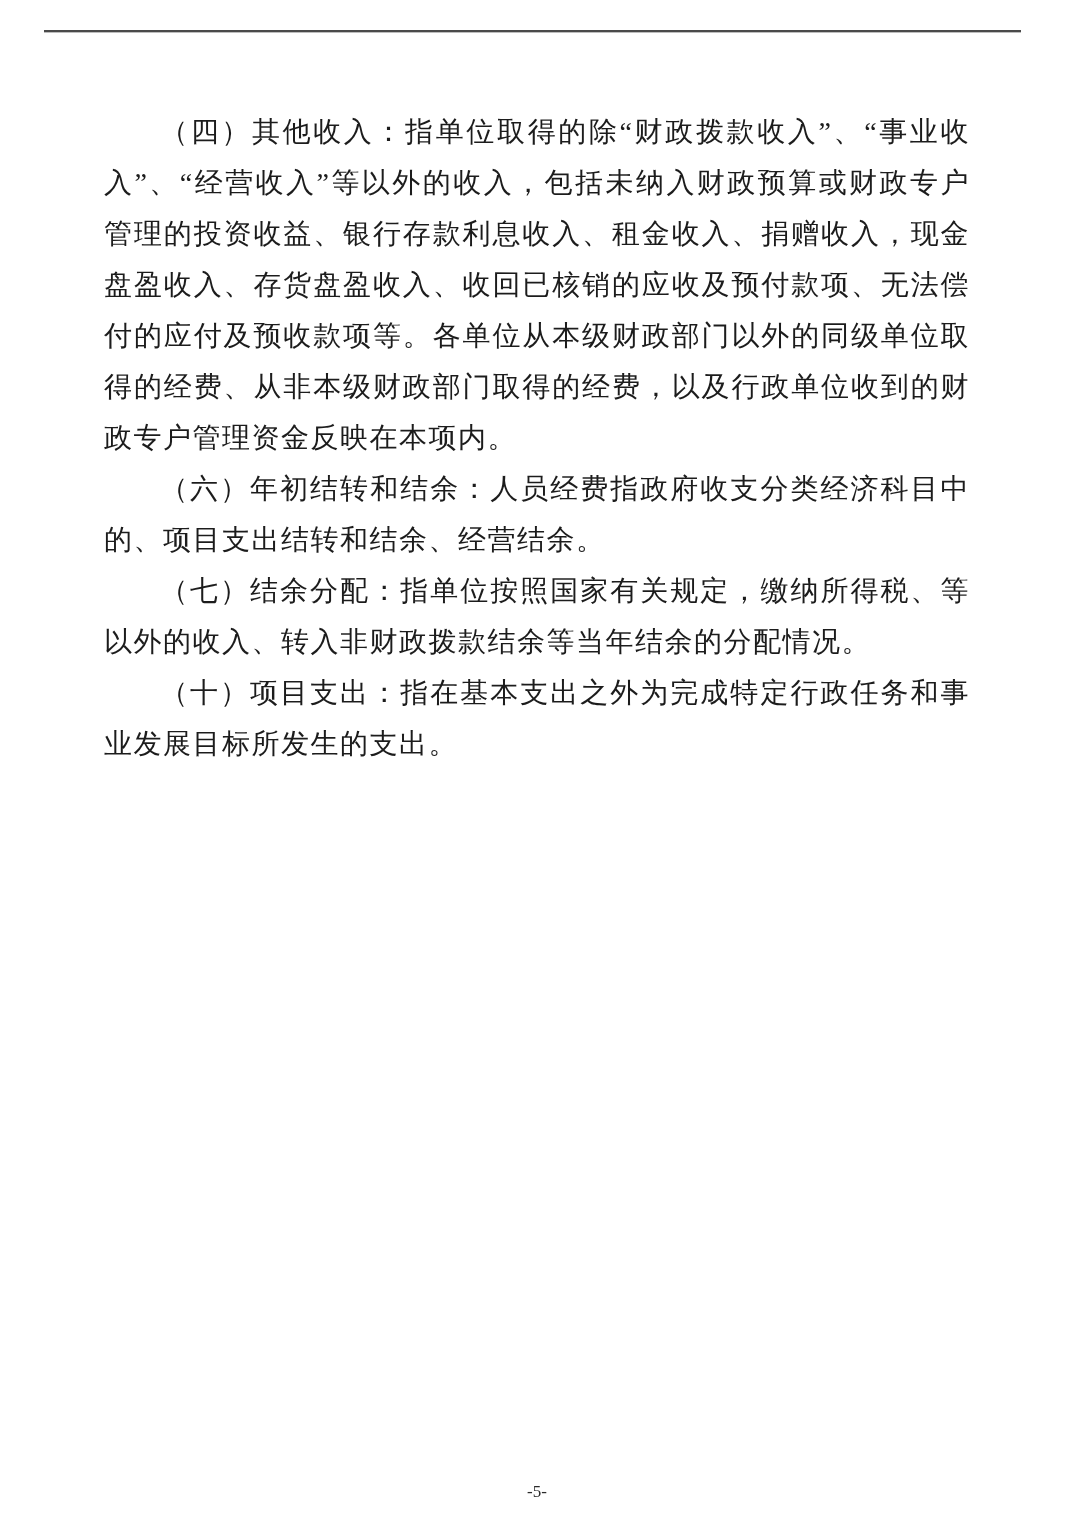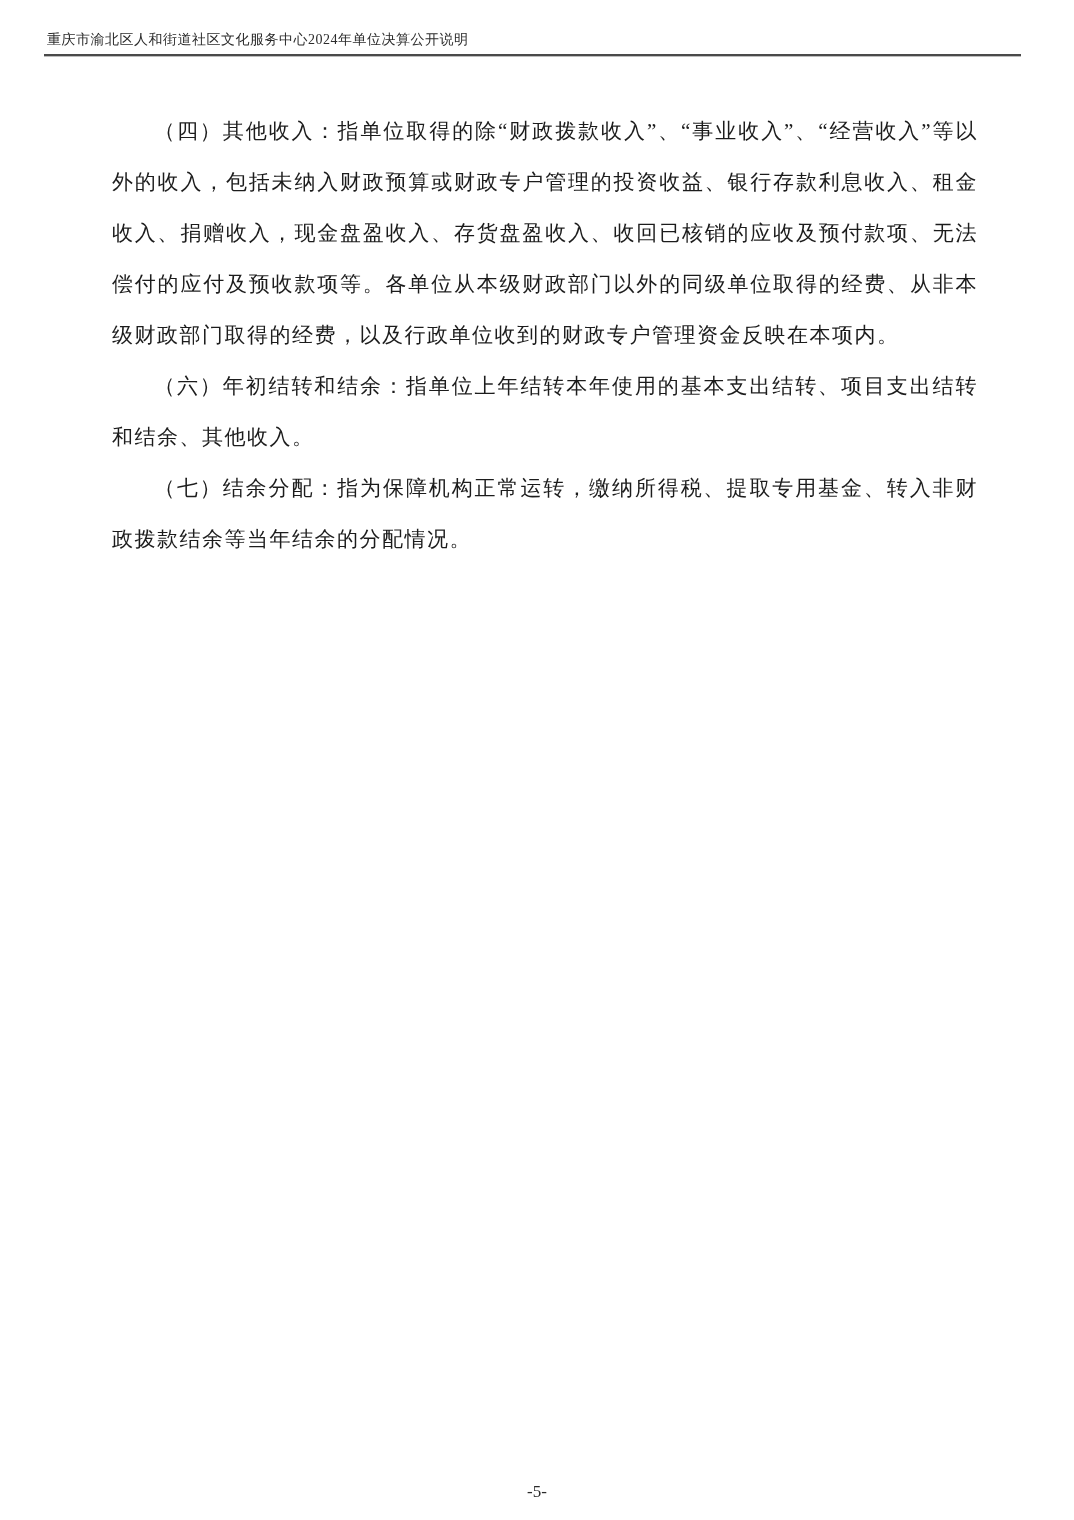"重庆市渝北区人和街道社区文化服务中心2024年单位决算公开说明" span.header-title { html: <span>重庆市渝北区人和街道社区文化服务中心2024年单位决算公开说明</span> -> none }
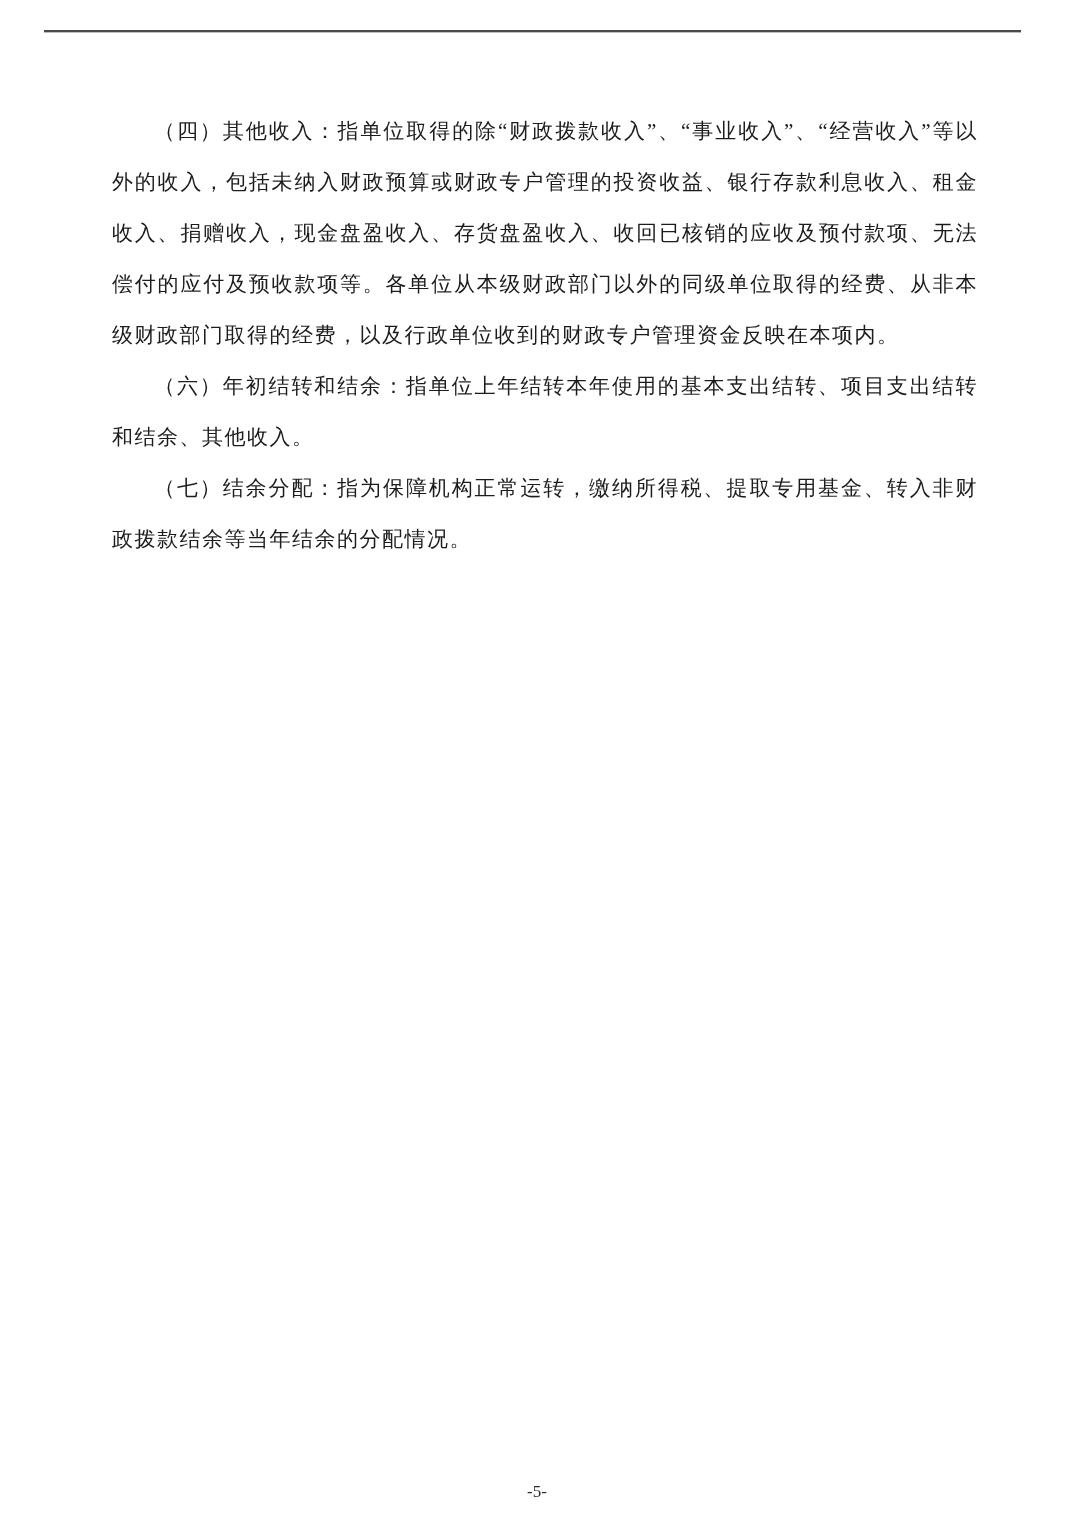"（四）其他收入：指单位取得的除“财政拨款收入”、“事业收入”、“经营收入”等以外" .document-body { font-size: 21px -> 28px; left: 112px -> 104px }
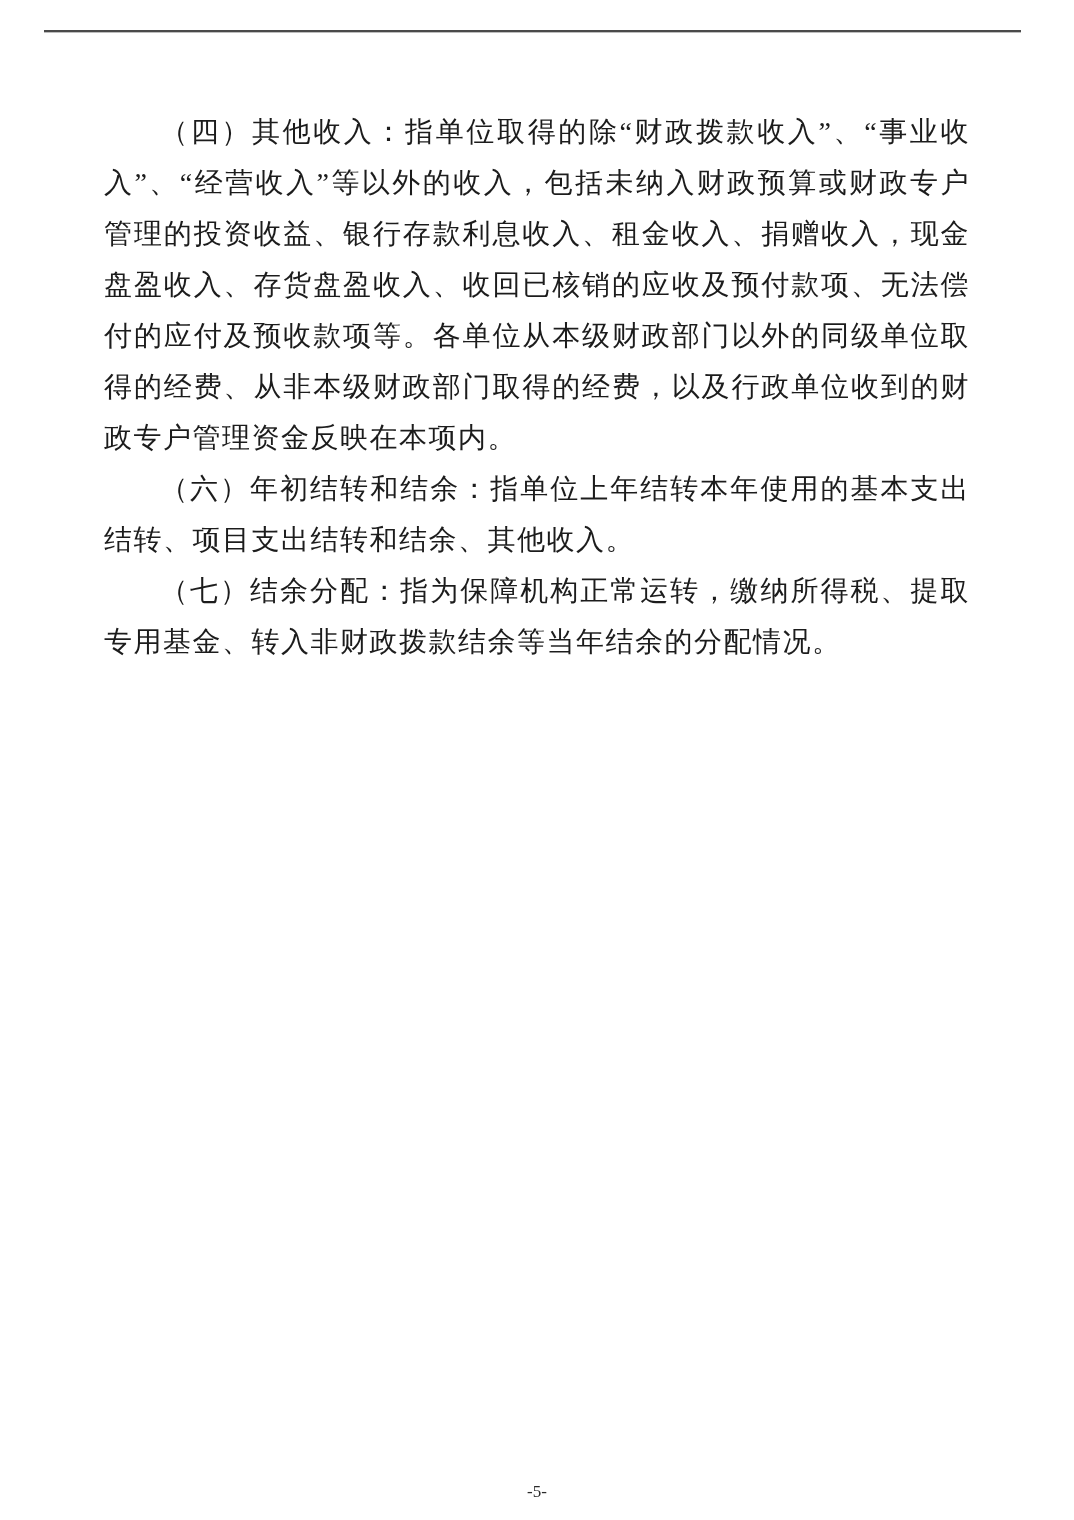"（六）年初结转和结余：指单位上年结转本年使用的基本支出结转、项目支出结转和结余、" p { text: 指单位上年结转本年使用的基本支出结转、项目支出结转和结余、其他收入 -> 人员经费指政府收支分类经济科目中的、项目支出结转和结余、经营结余 }
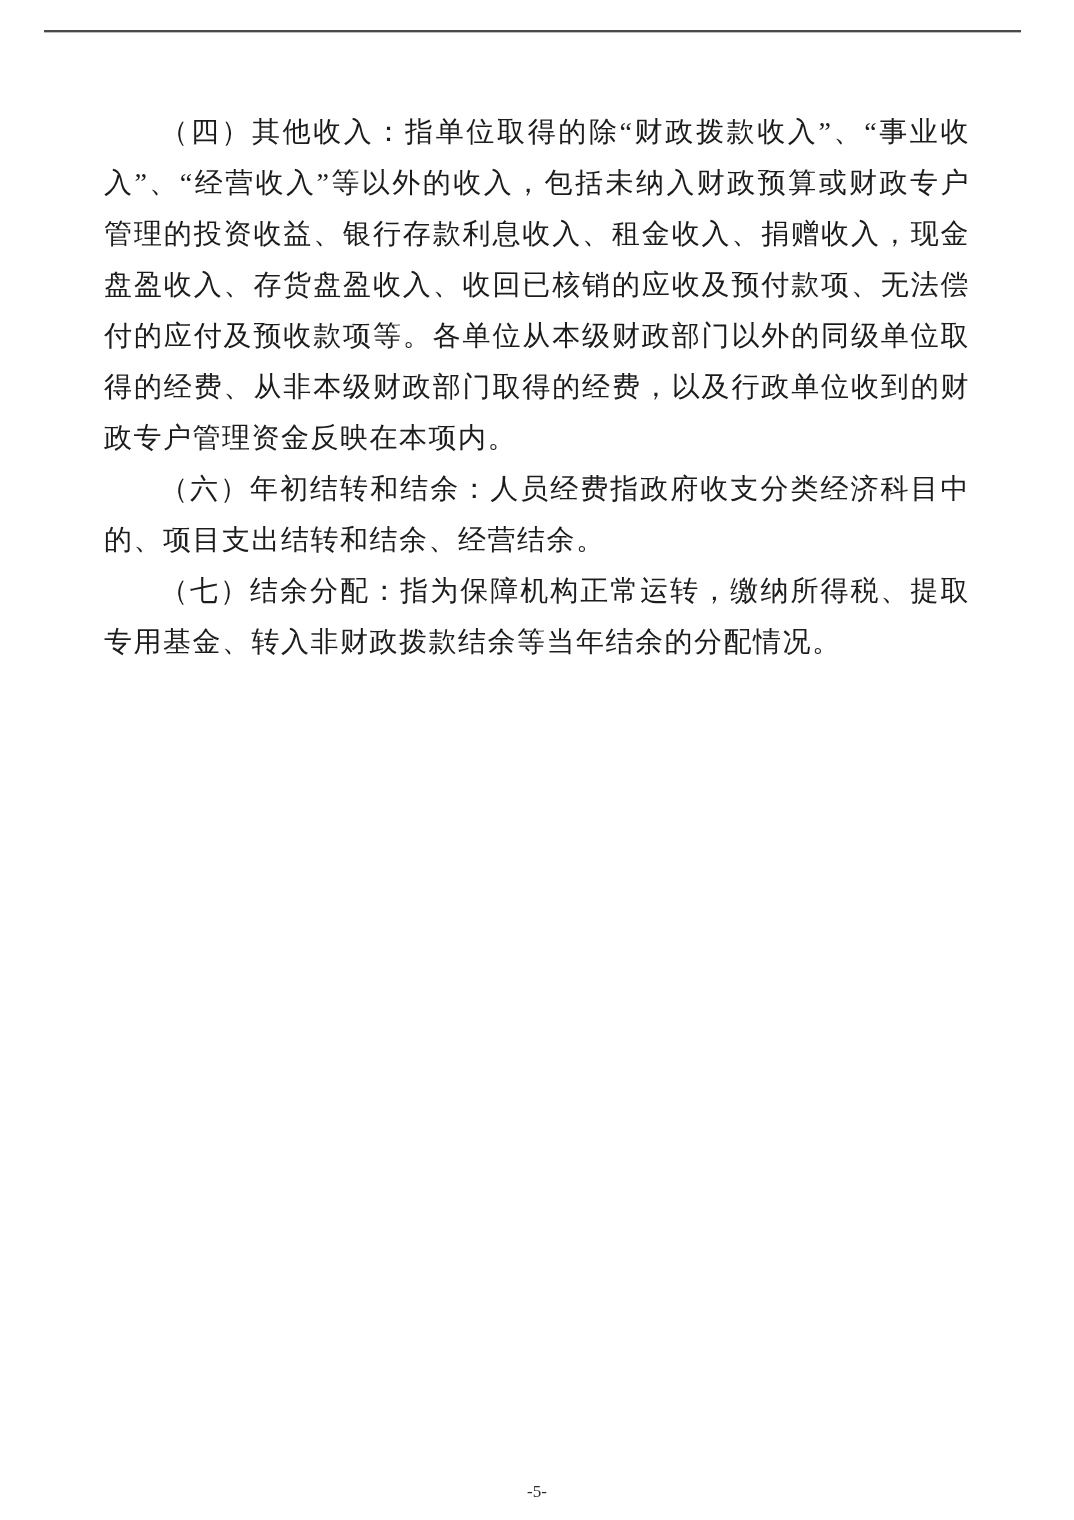"（七）结余分配：指为保障机构正常运转，缴纳所得税、提取专用基金、转入非财政拨款结" p { text: 为保障机构正常运转，缴纳所得税、提取专用基金 -> 单位按照国家有关规定，缴纳所得税、等以外的收入 }
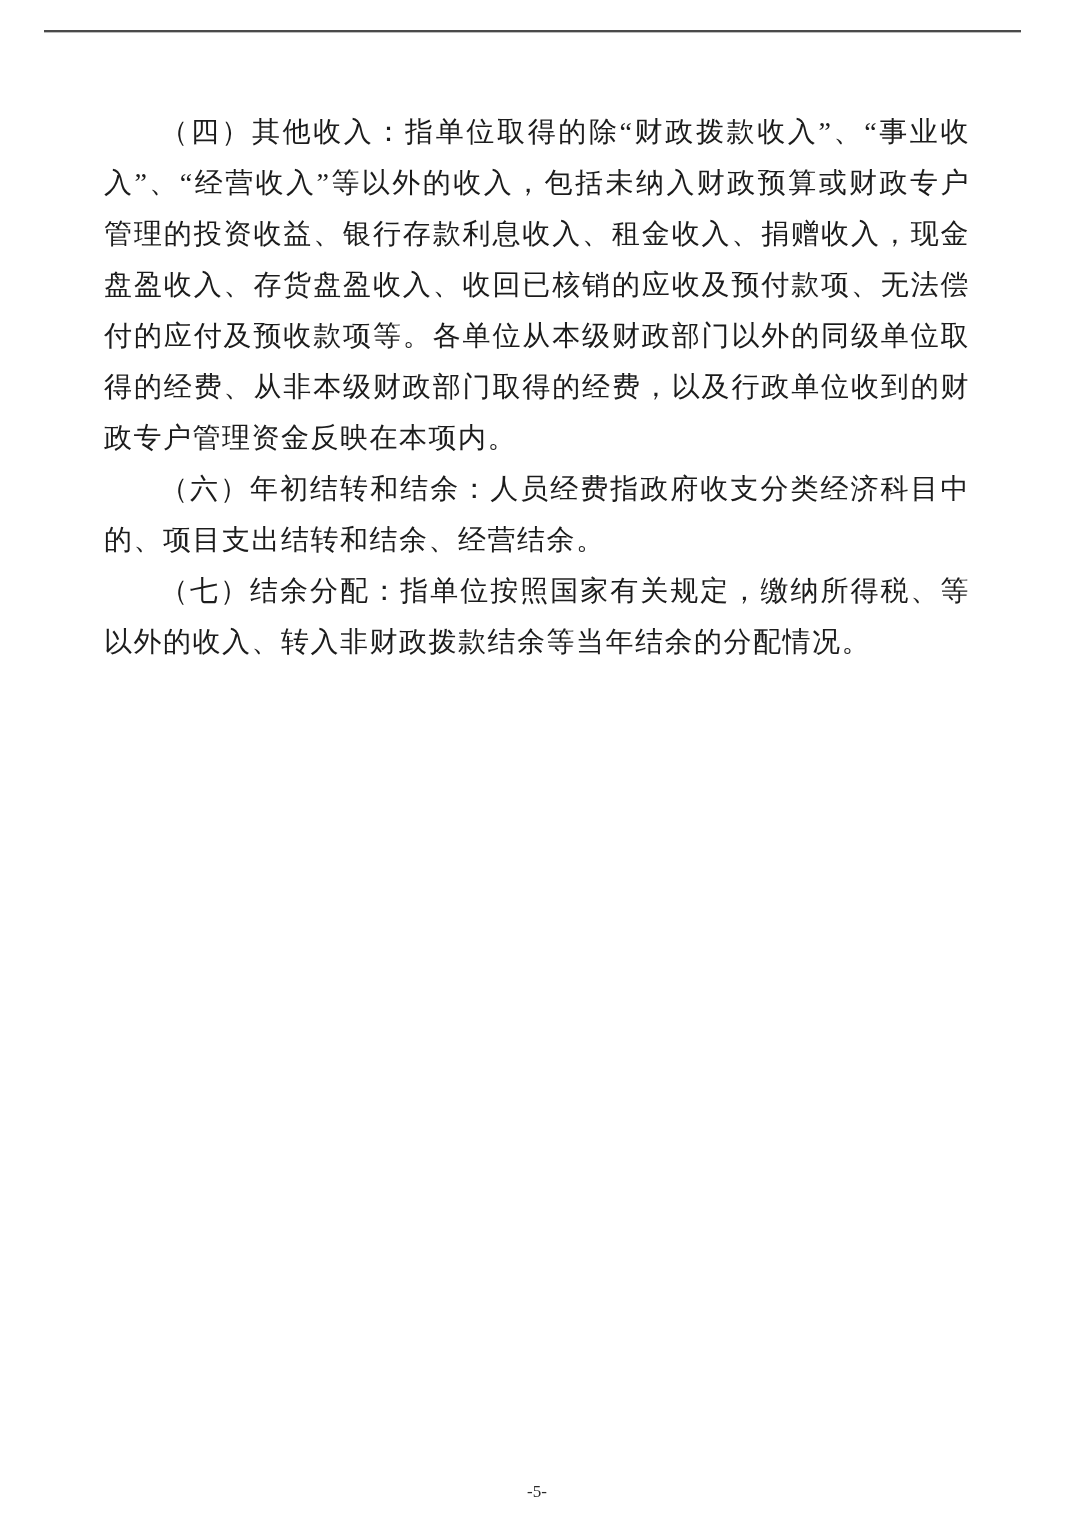"（十）项目支出：指在基本支出之外为完成特定行政任务和事业发展目标所发生的支出。" p { html: none -> <p>（十）项目支出：指在基本支出之外为完成特定行政任务和事业发展目标所发生的支出。</p> }
